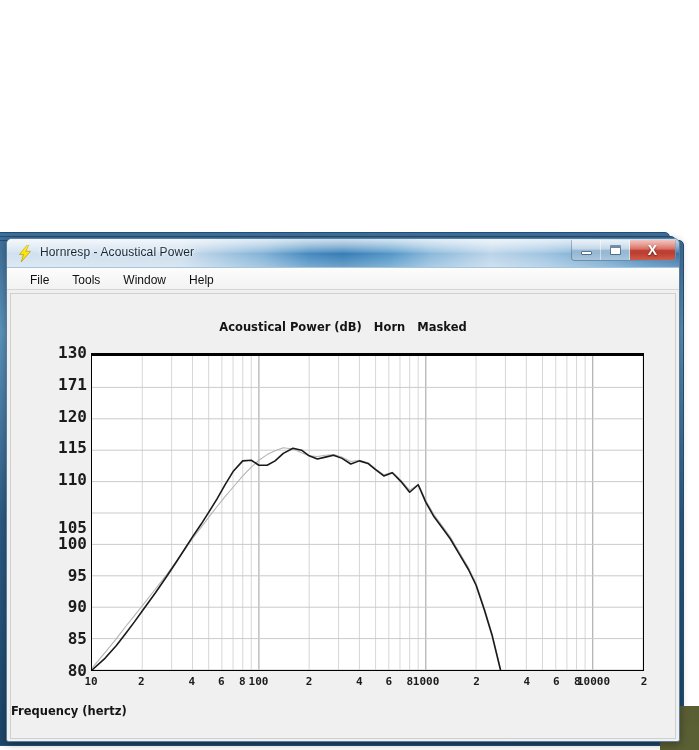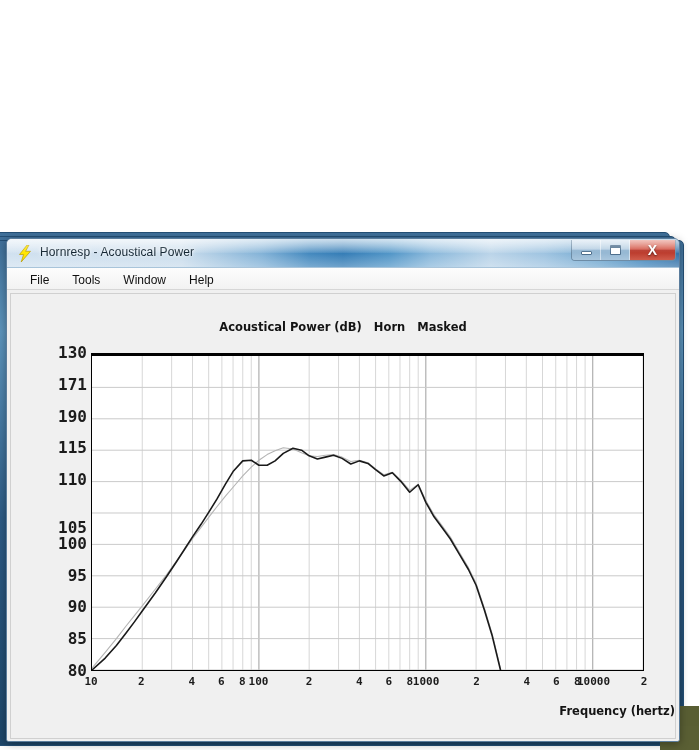"190" div.ytick { text: 190 -> 120 }
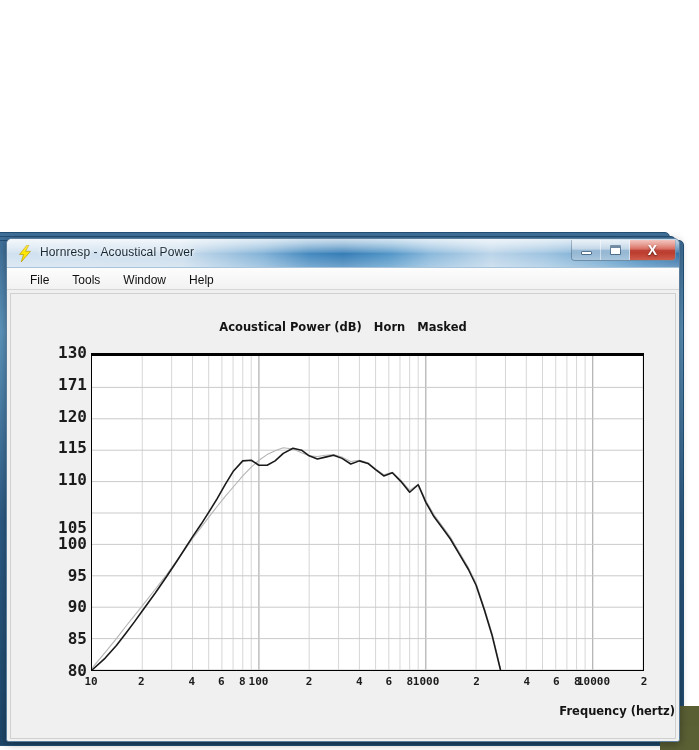"Frequency (hertz)" #x-axis-title { text-align: right -> left }
